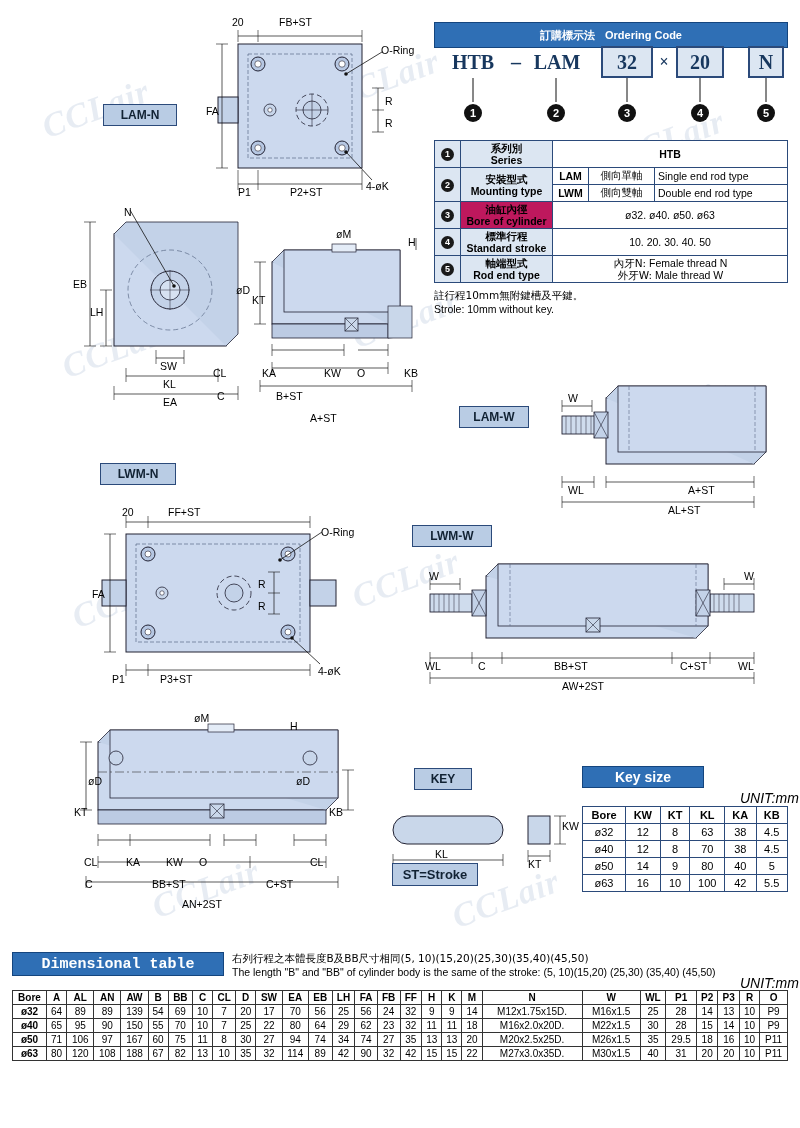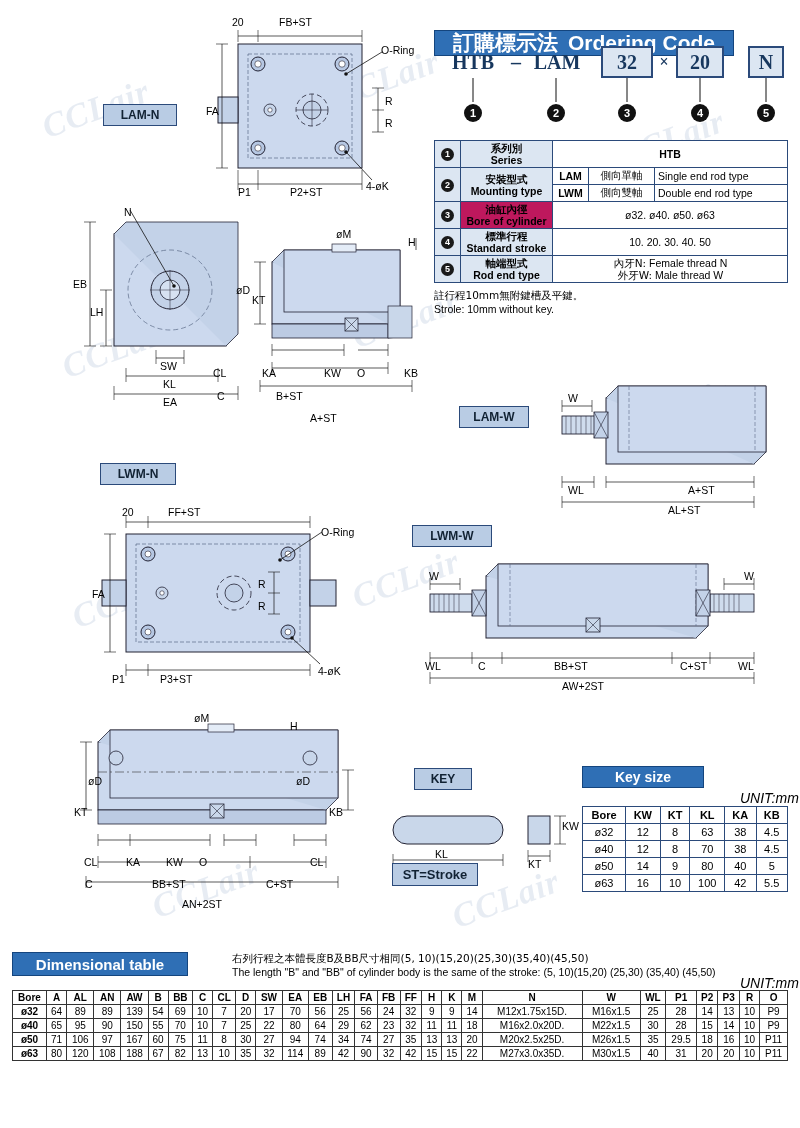"訂購標示法" div.hdr-bar { font-size: 21px -> 11px; top: 30px -> 22px; width: 300px -> 354px }
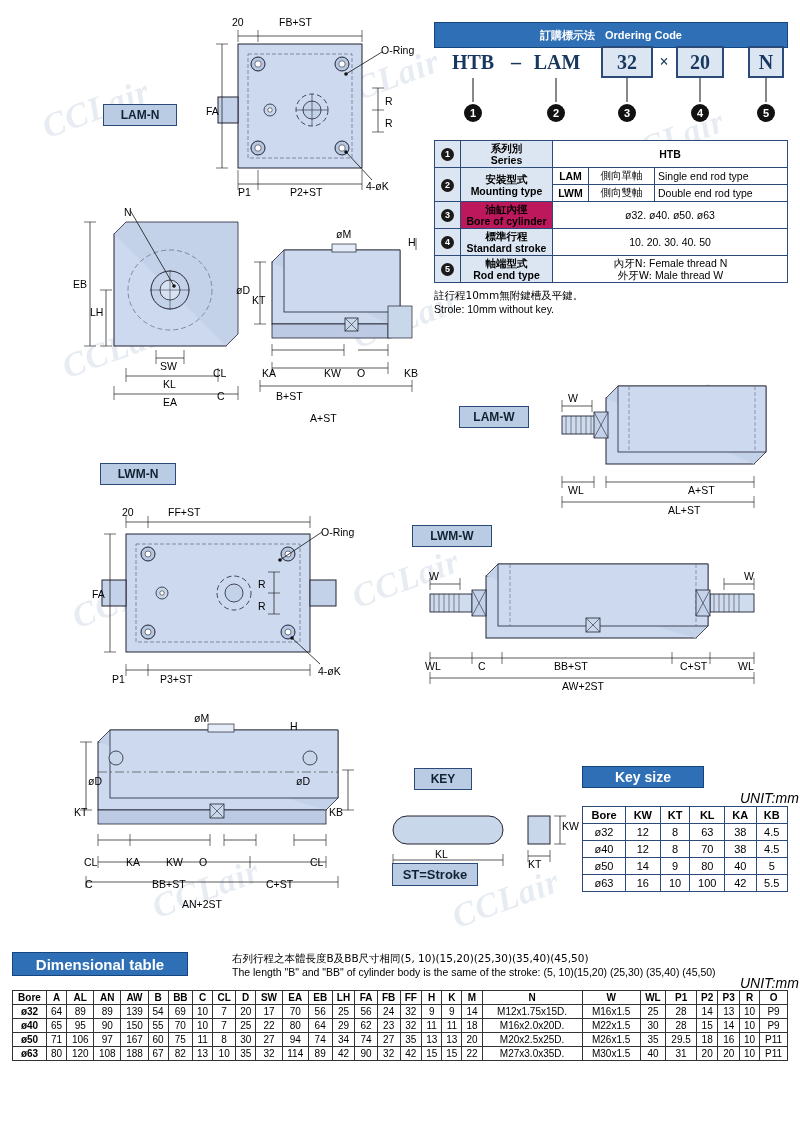"Dimensional table" div.hdr-bar { font-family: none -> Liberation Mono, monospace; width: 176px -> 212px }
